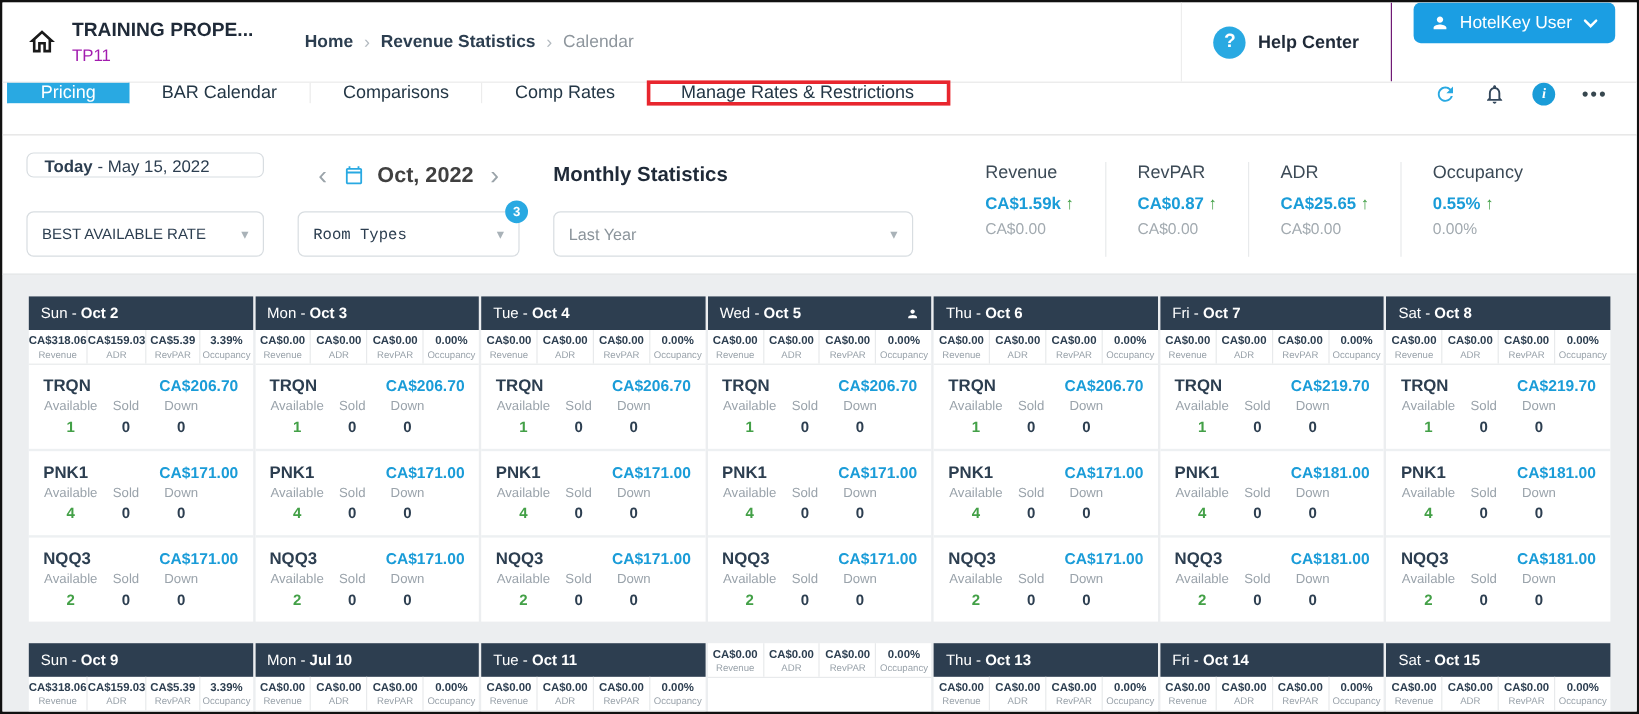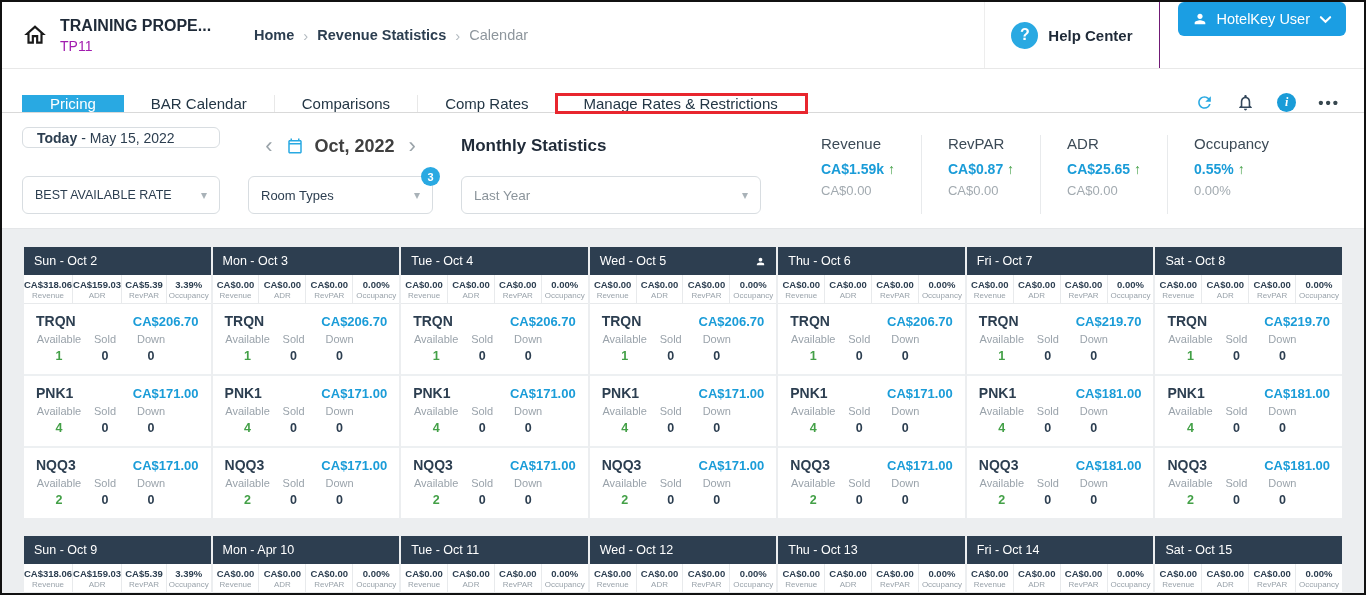"Pricing" .tabbar { align-items: flex-end -> flex-start; padding-left: 20px -> 4px }
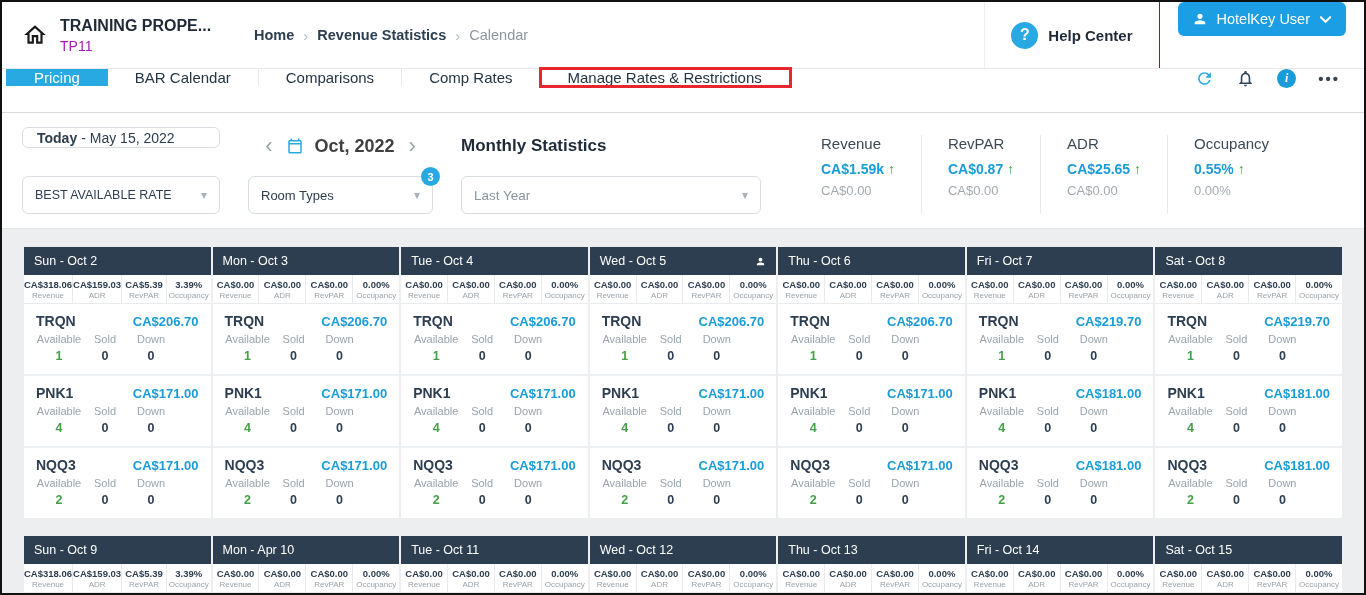"Room Types" span { font-family: none -> Liberation Mono, monospace }
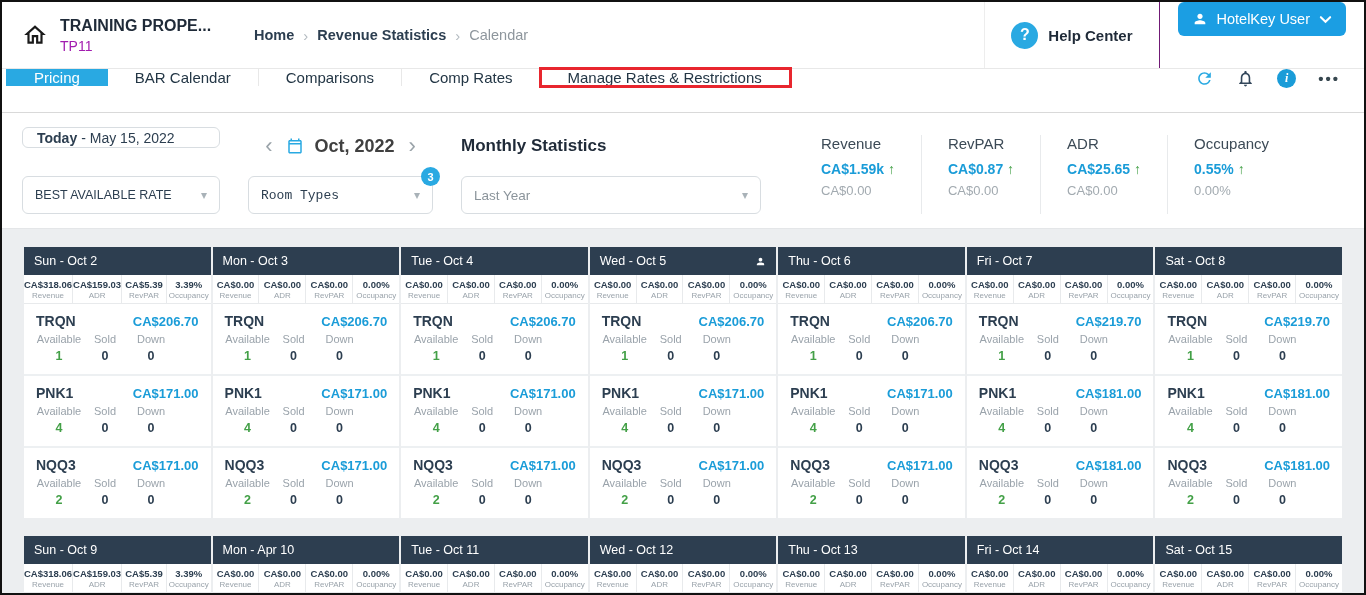"Oct 2" .day-header b { font-weight: normal -> bold }
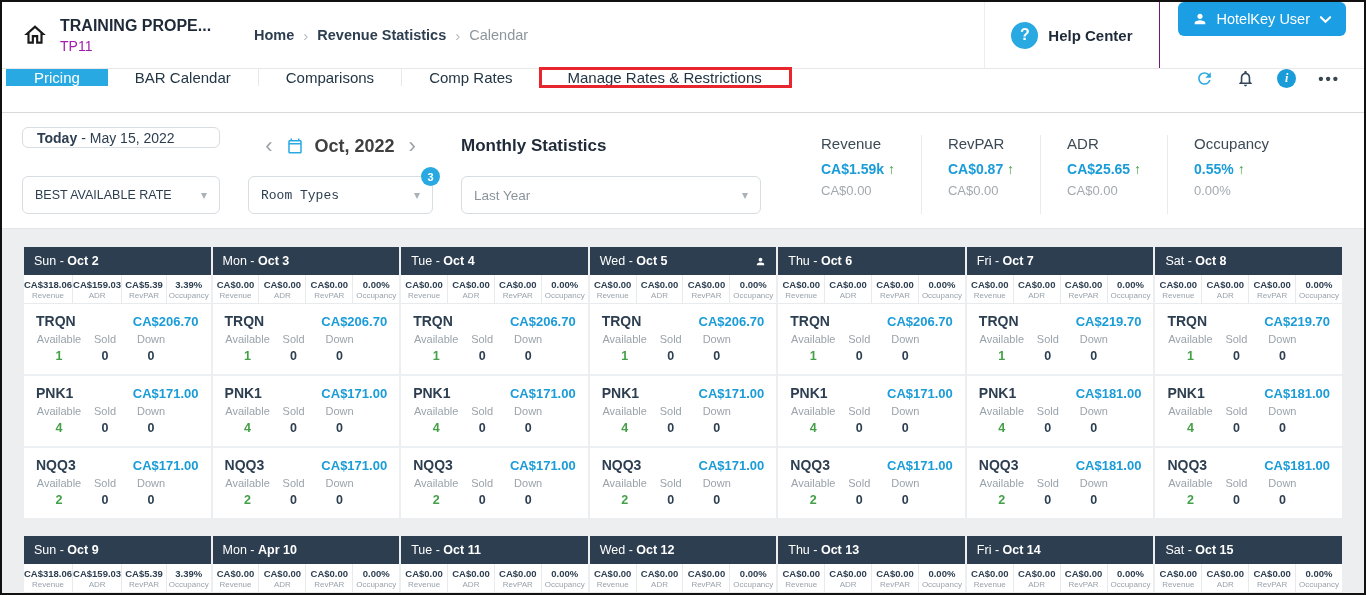"Apr 10" b { text: Apr -> Jul }
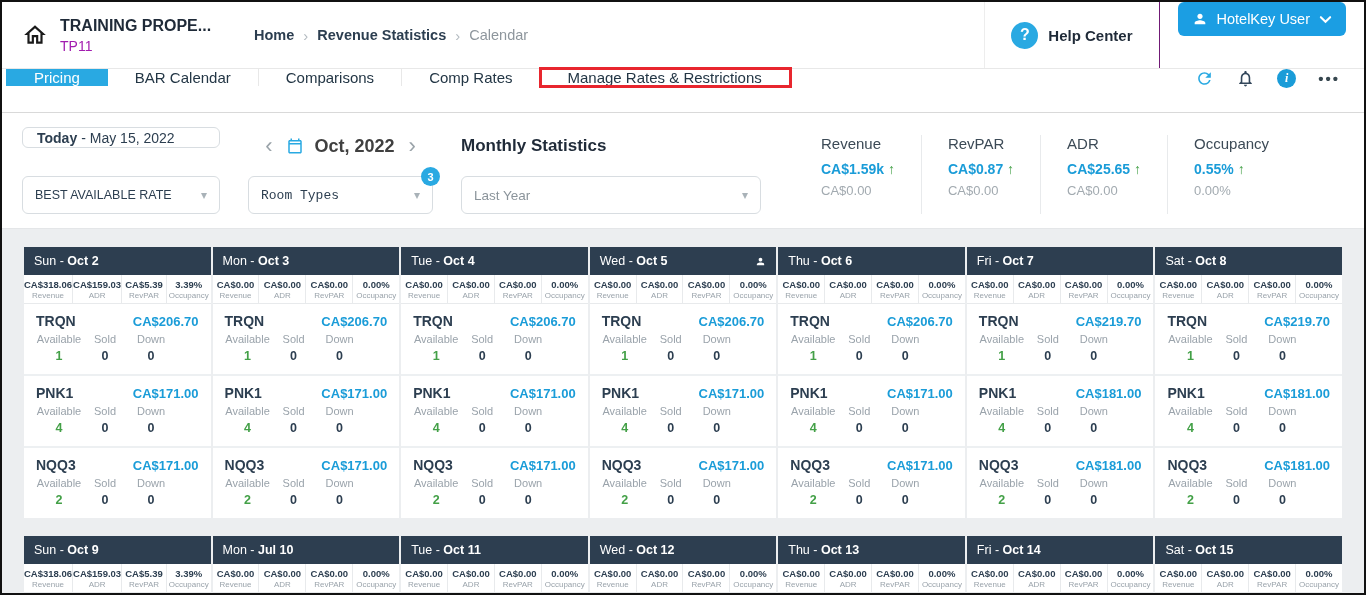"Wed - Oct 12" div.day-header { html: <div> <span>Wed - <b>Oct 12</b></span> </div> -> none }
